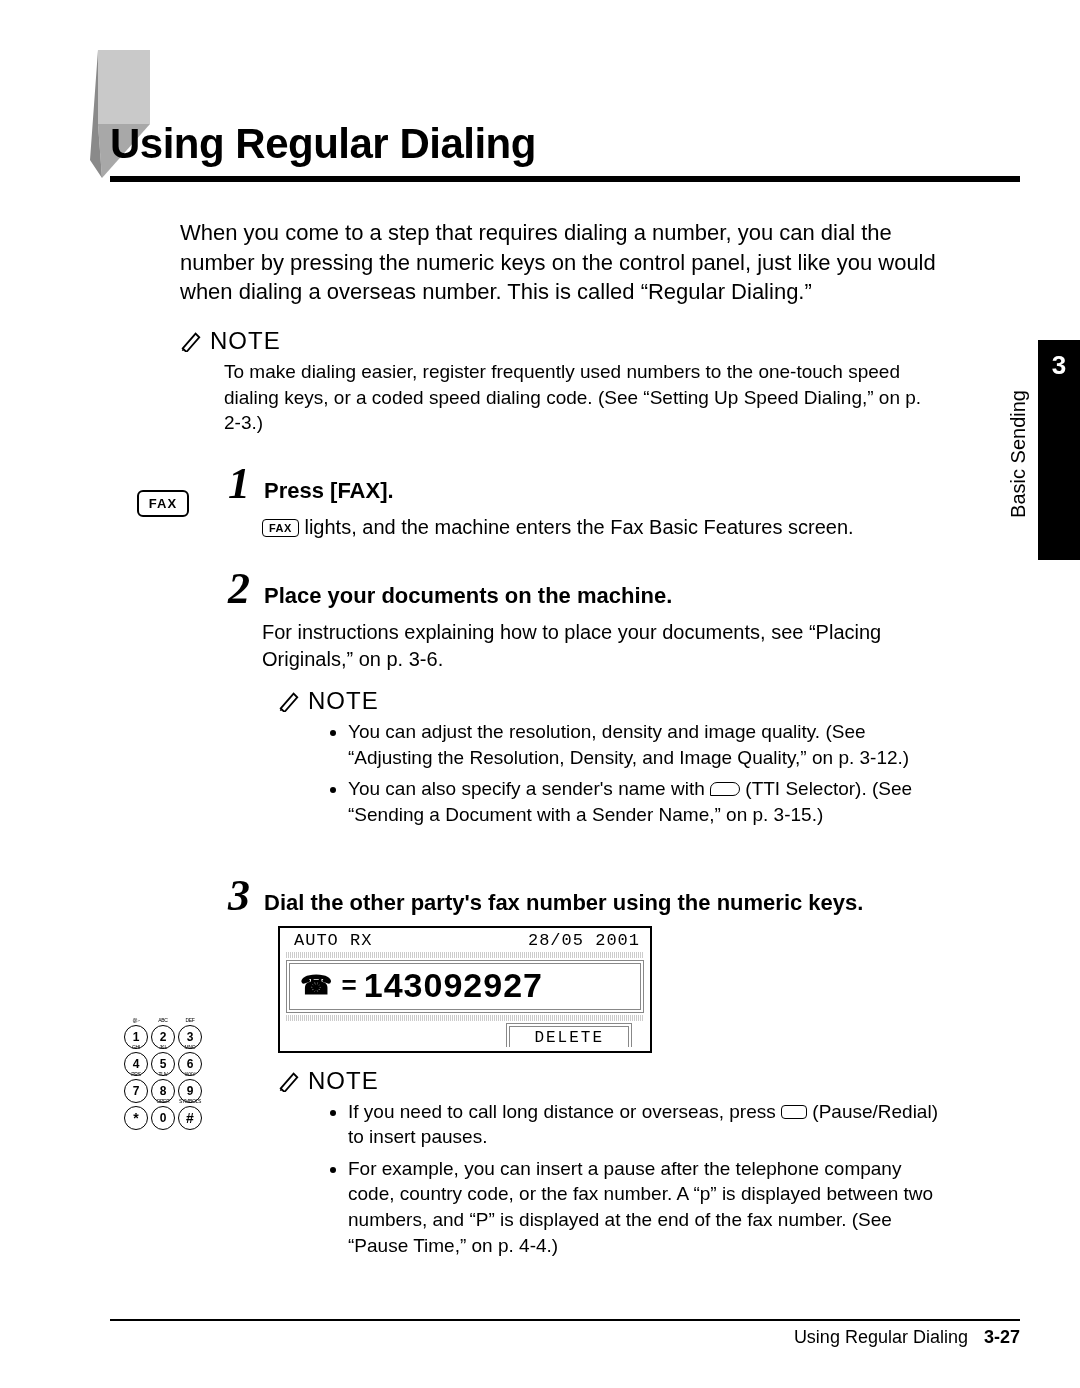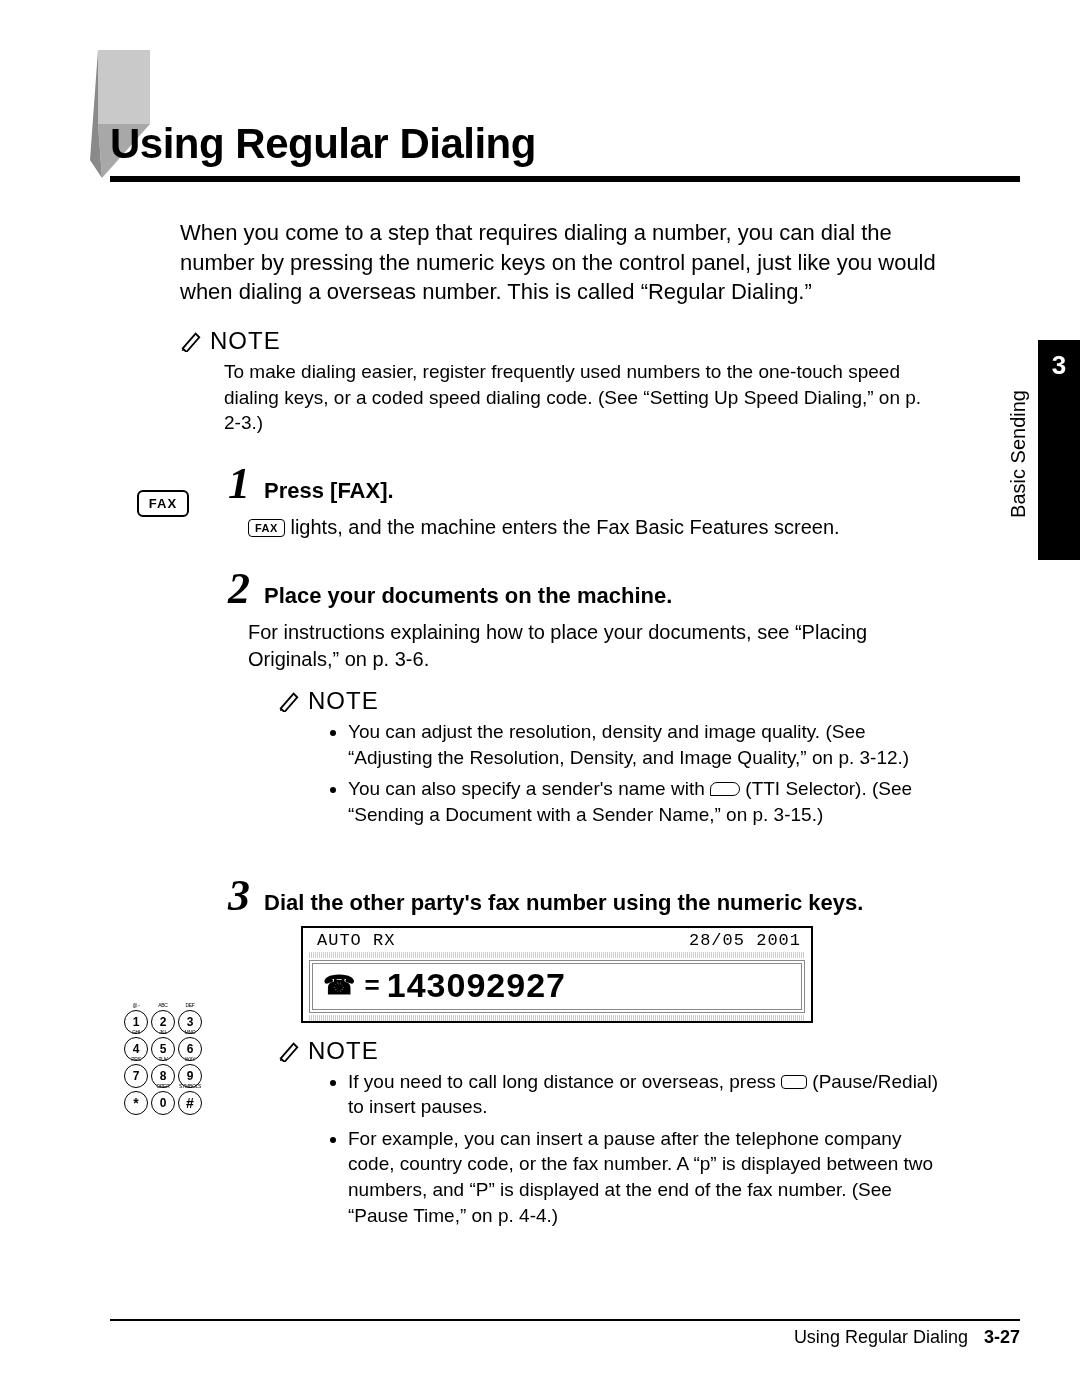"FAX lights, and the machine" .step-text { margin-left: 20px -> 34px }
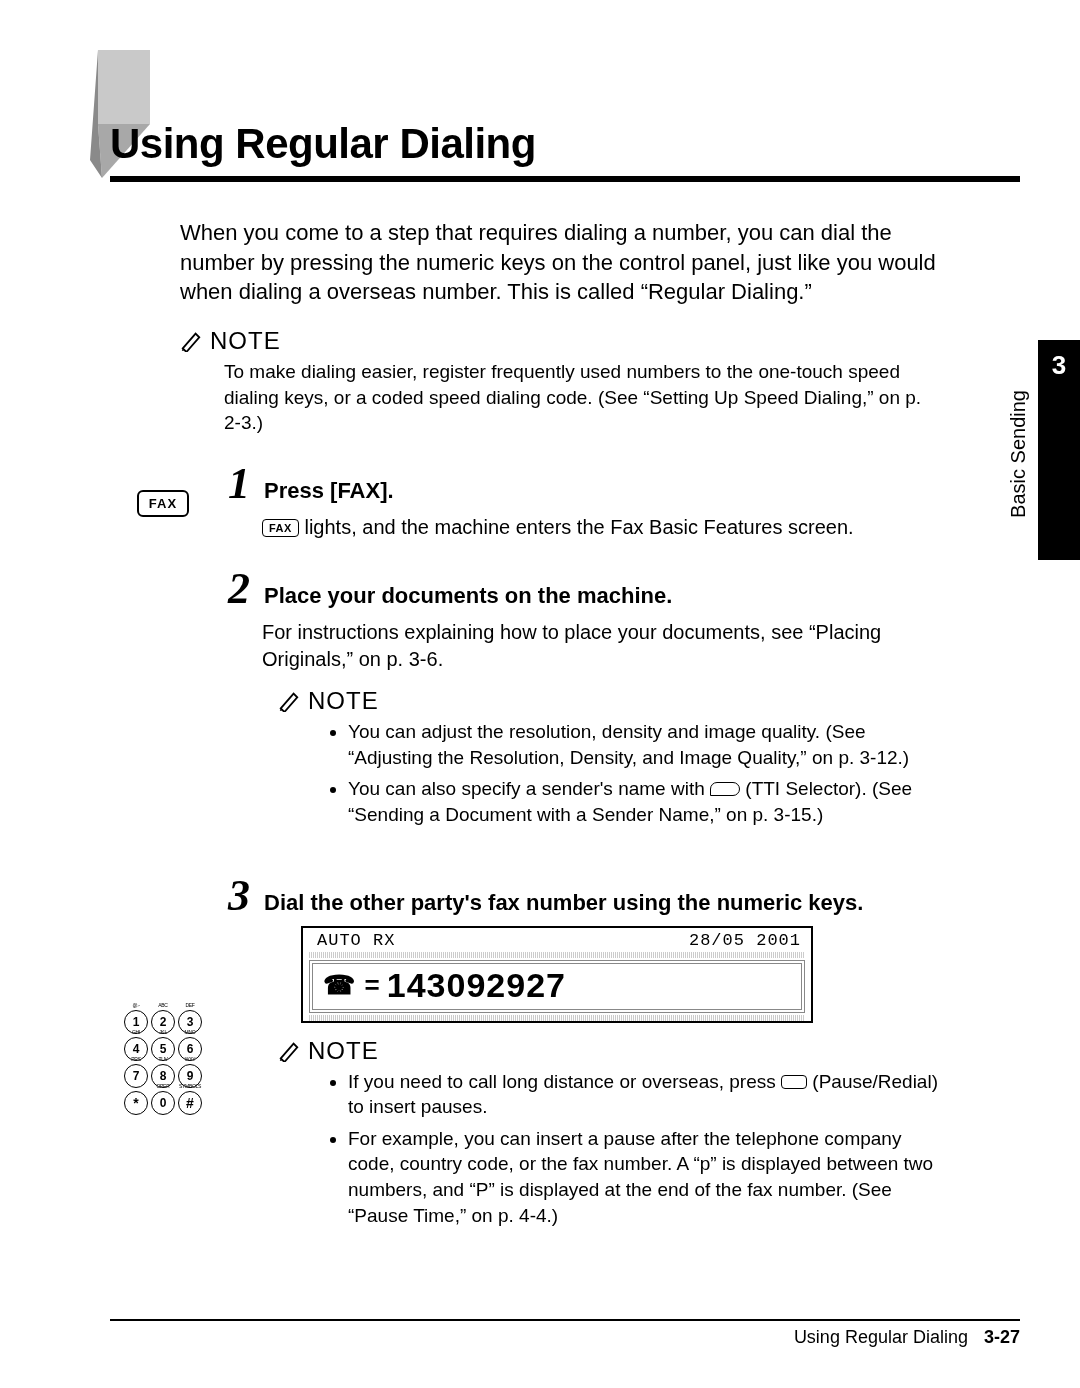"AUTO RX" .lcd { margin: 10px 0 14px 73px -> 10px 0 14px 50px; width: 512px -> 374px }
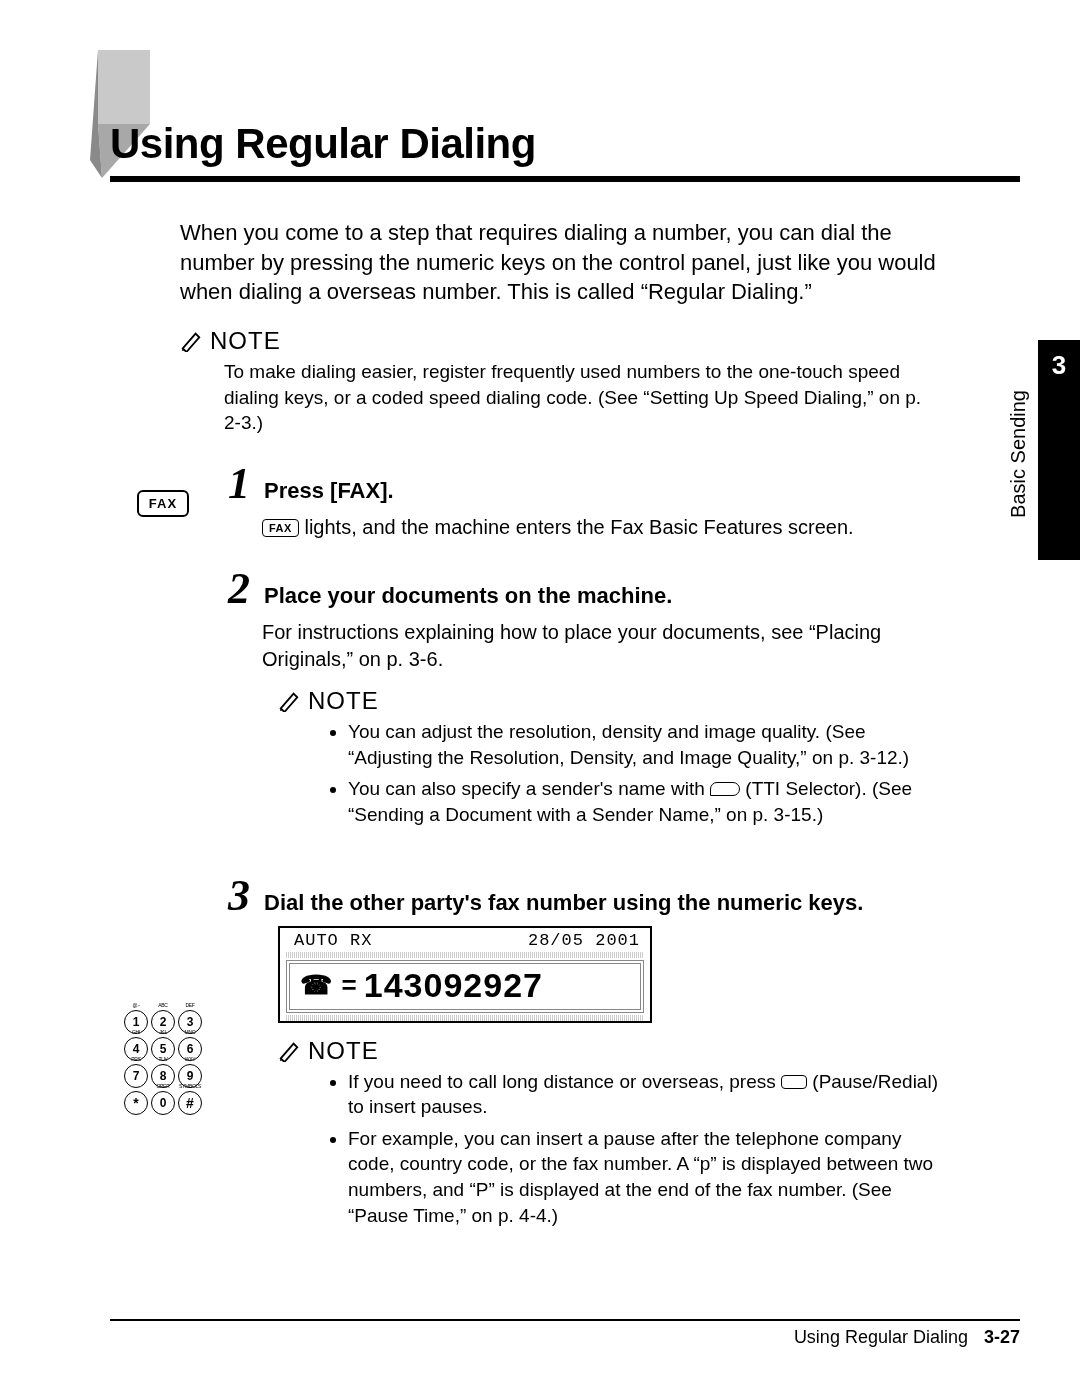"DELETE" div.lcd-bot { html: none -> <div> <span>DELETE</span> </div> }
